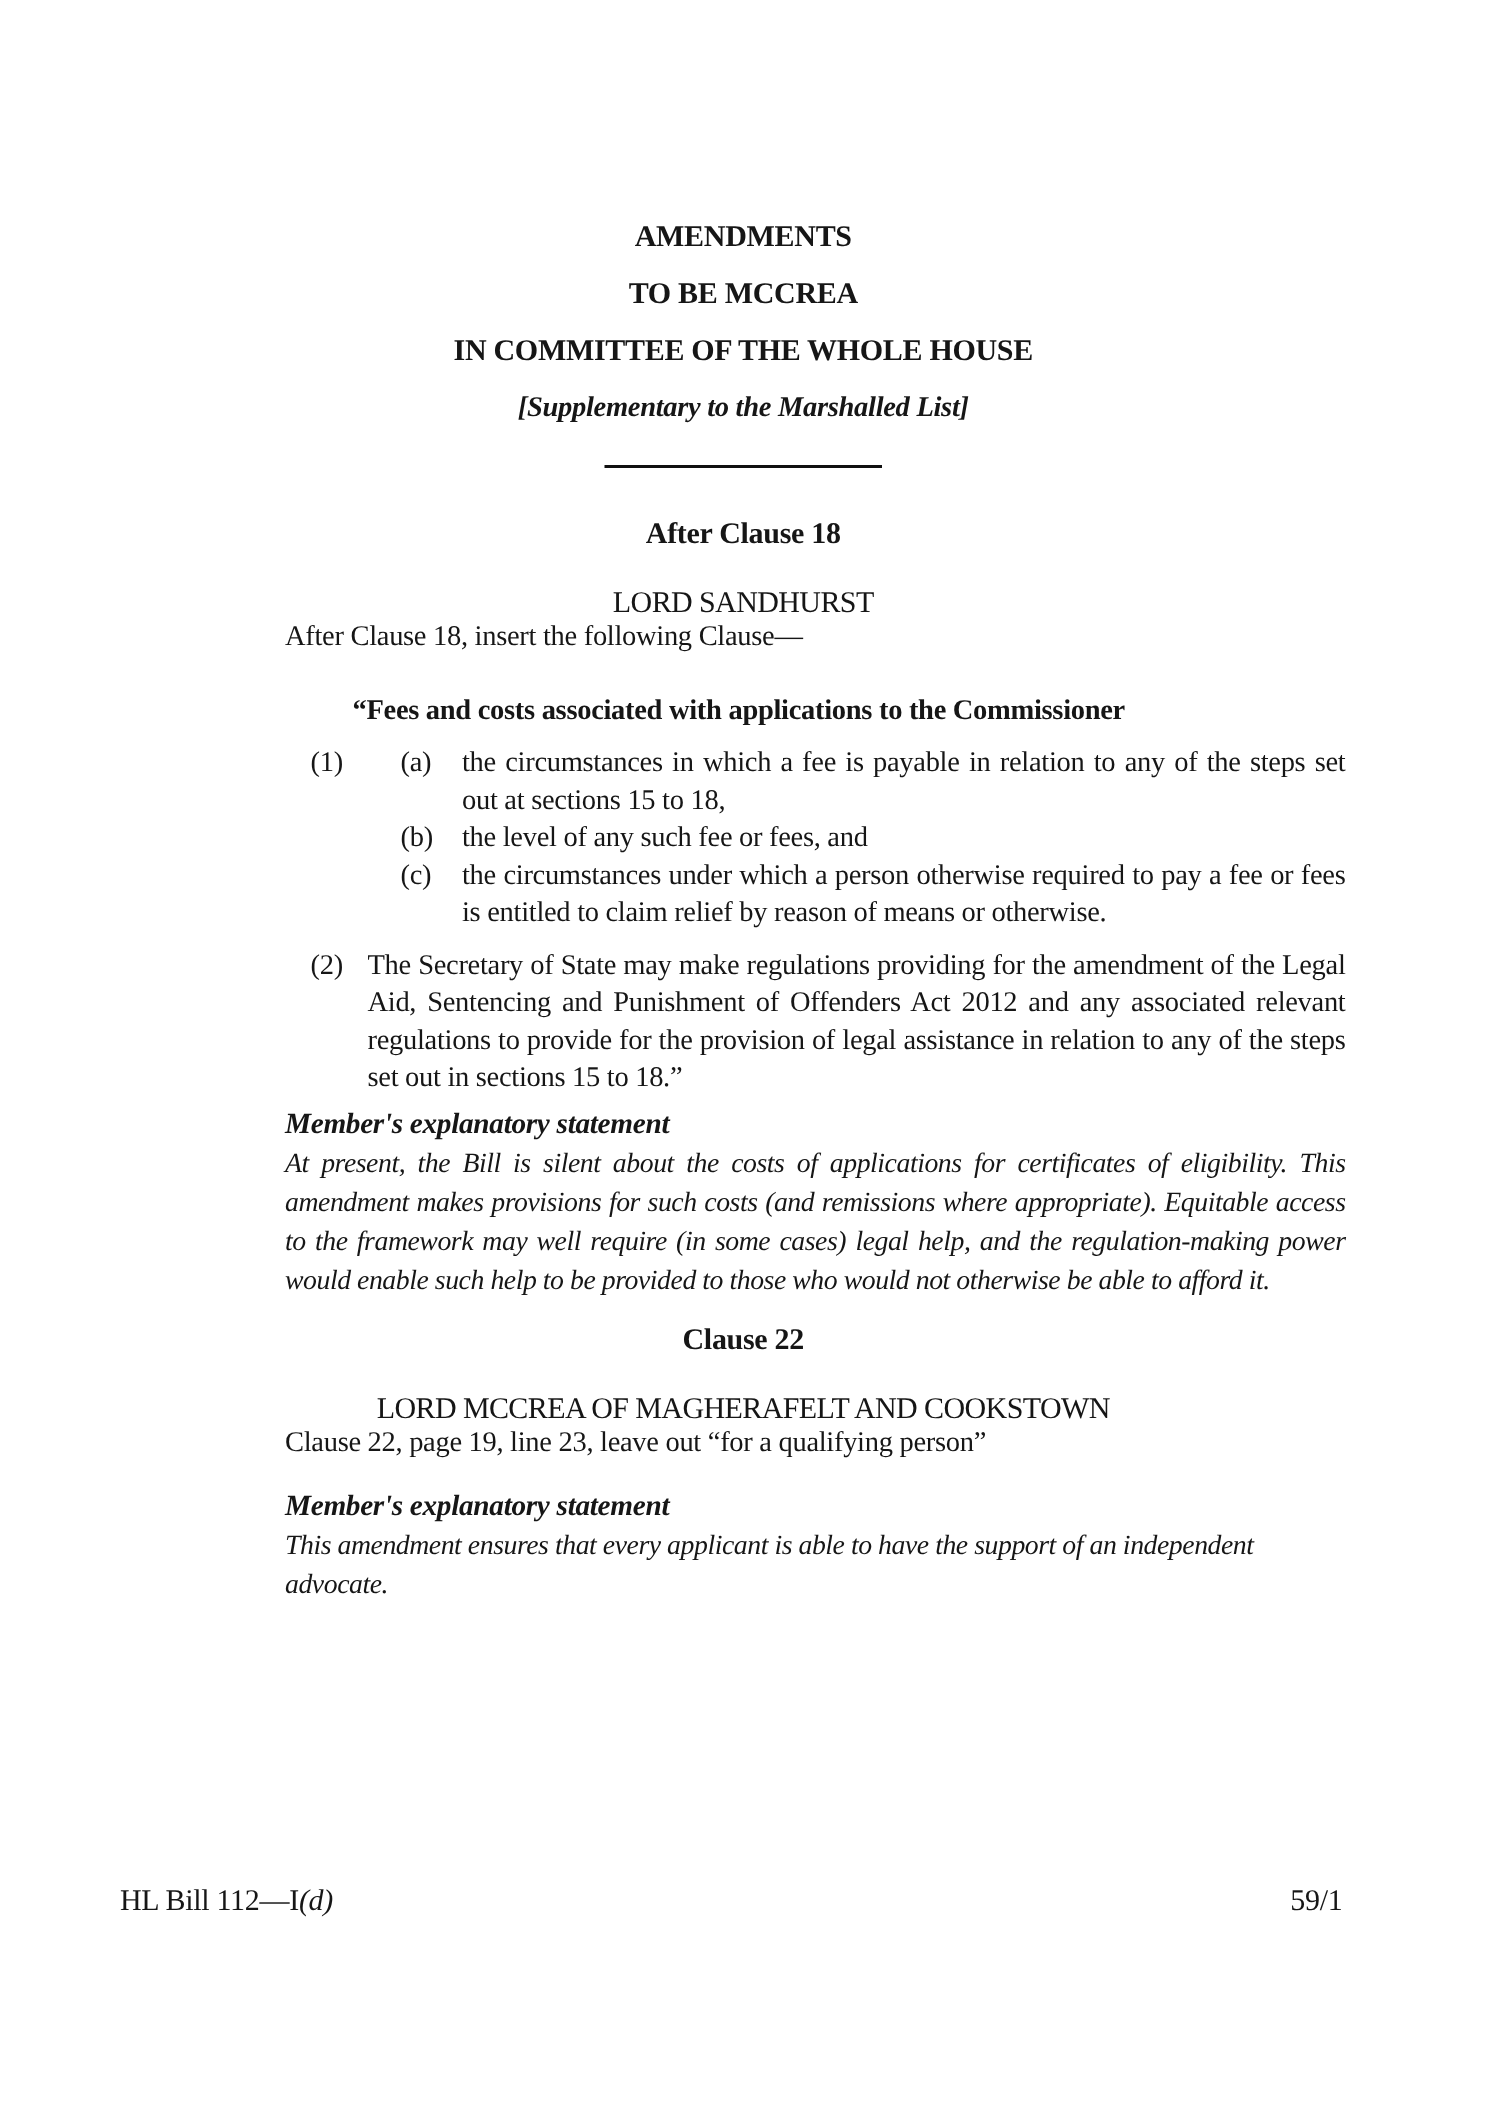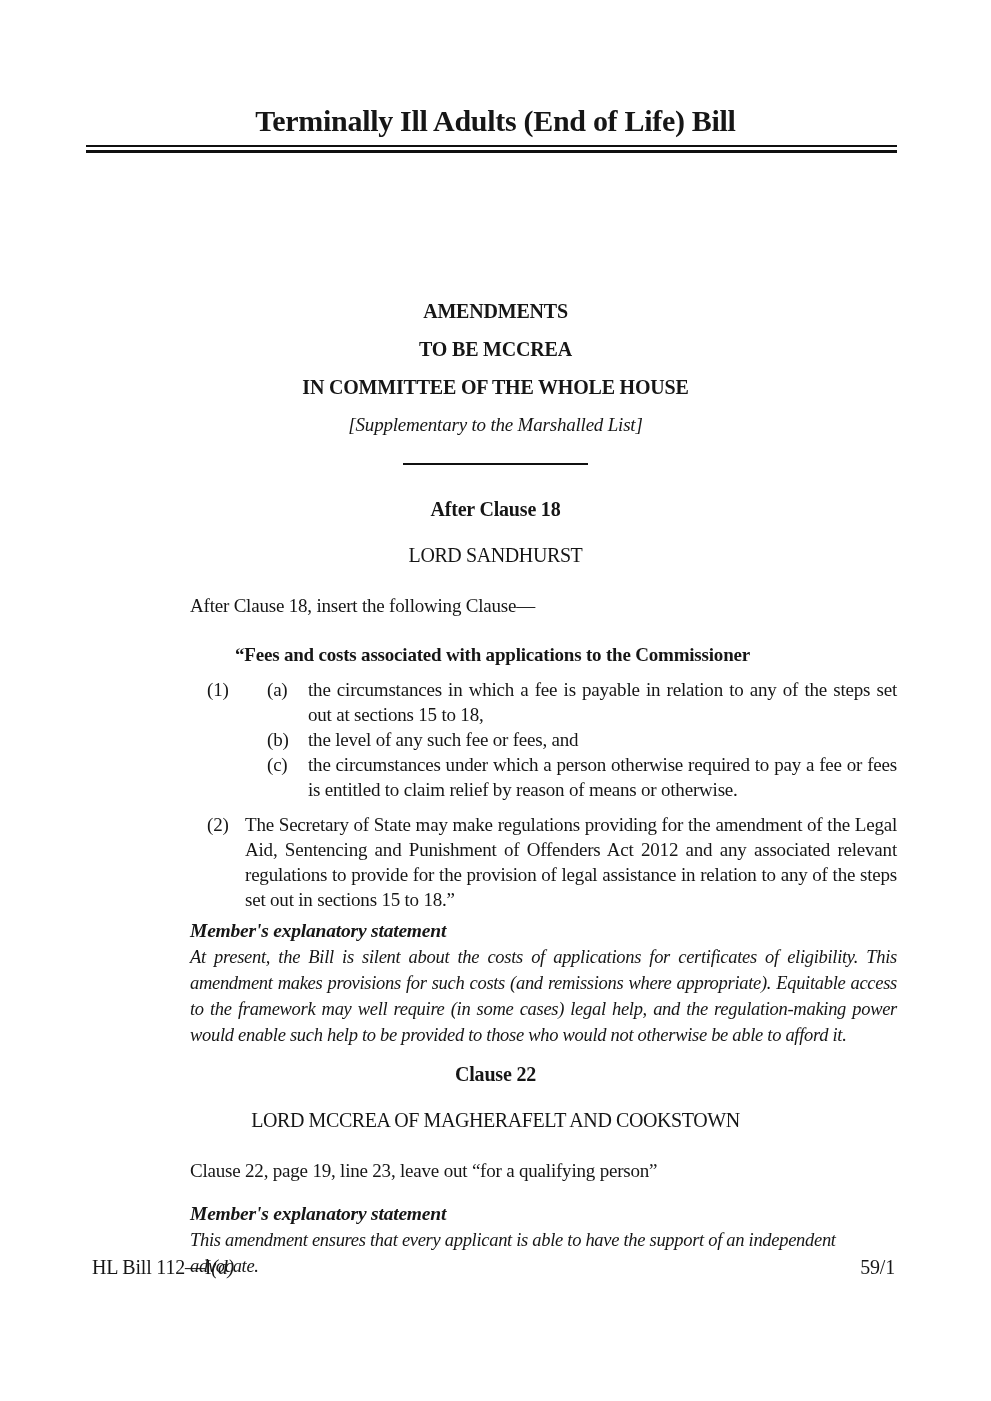"Terminally Ill Adults (End of" header { html: <header> <h1>Terminally Ill Adults (End of Life) Bill</h1> <div></div> </header> -> none }
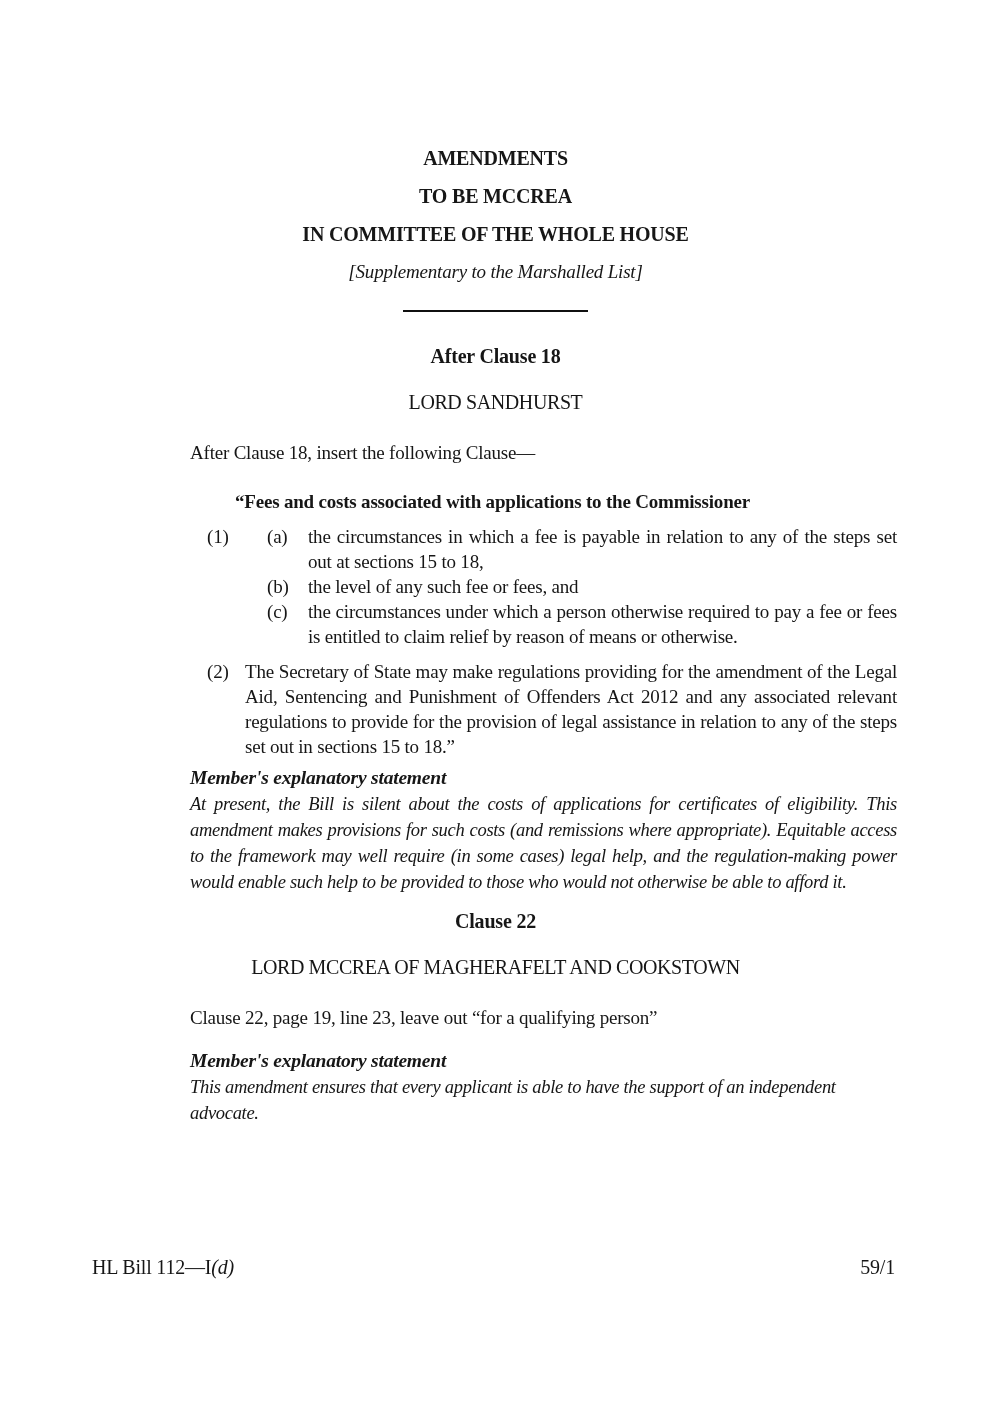"[Supplementary to the Marshalled List]" .fm-note { font-weight: none -> bold }
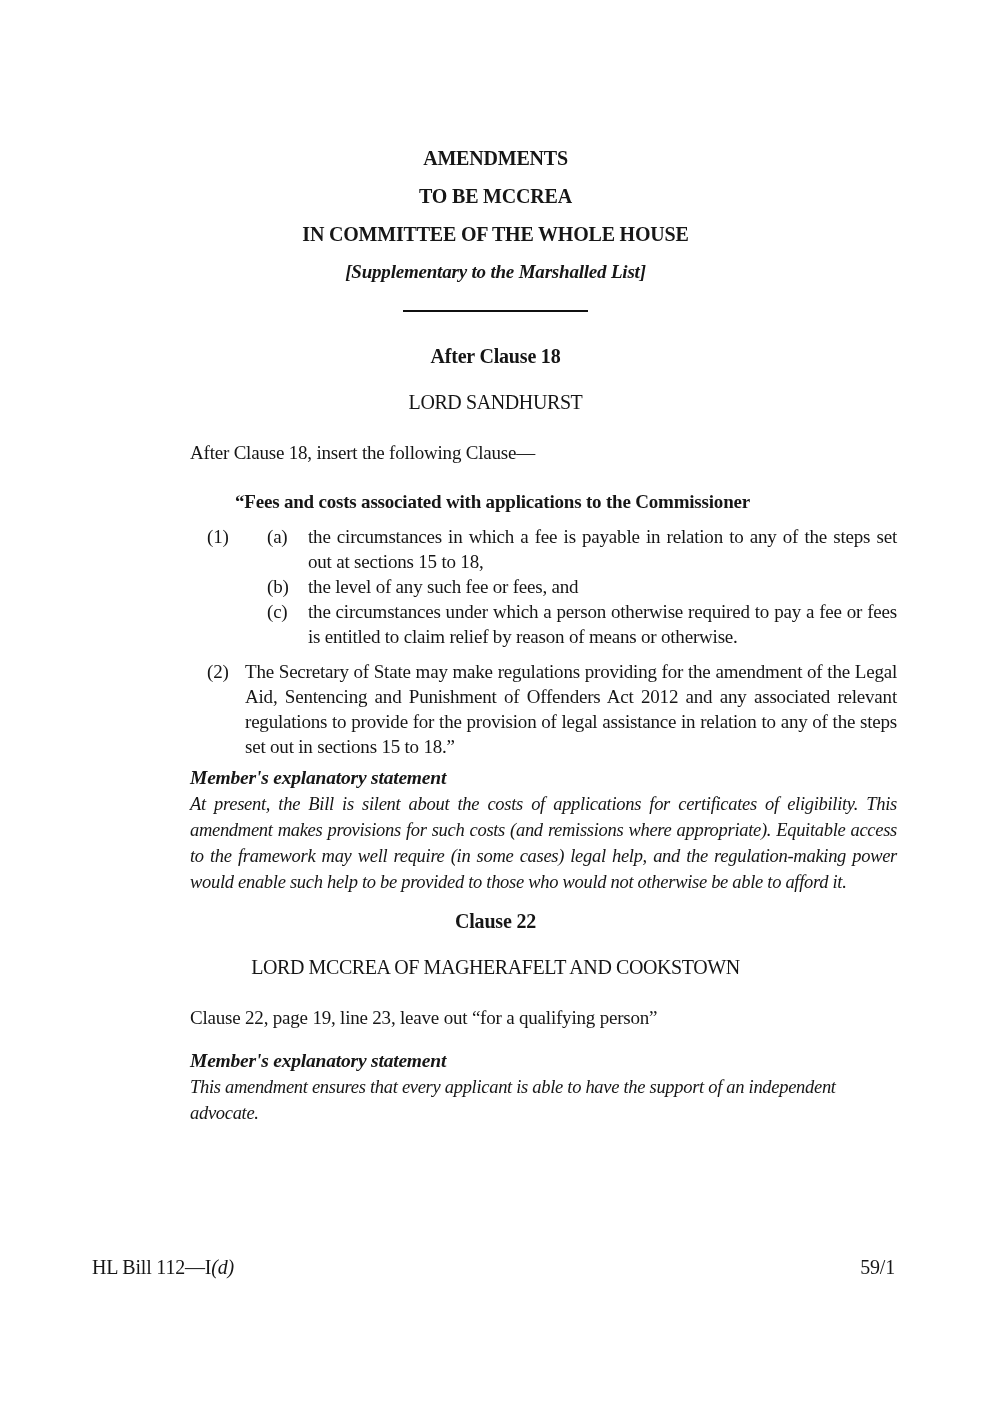"After Clause 18, insert the" .instruction { margin-top: 28px -> none }
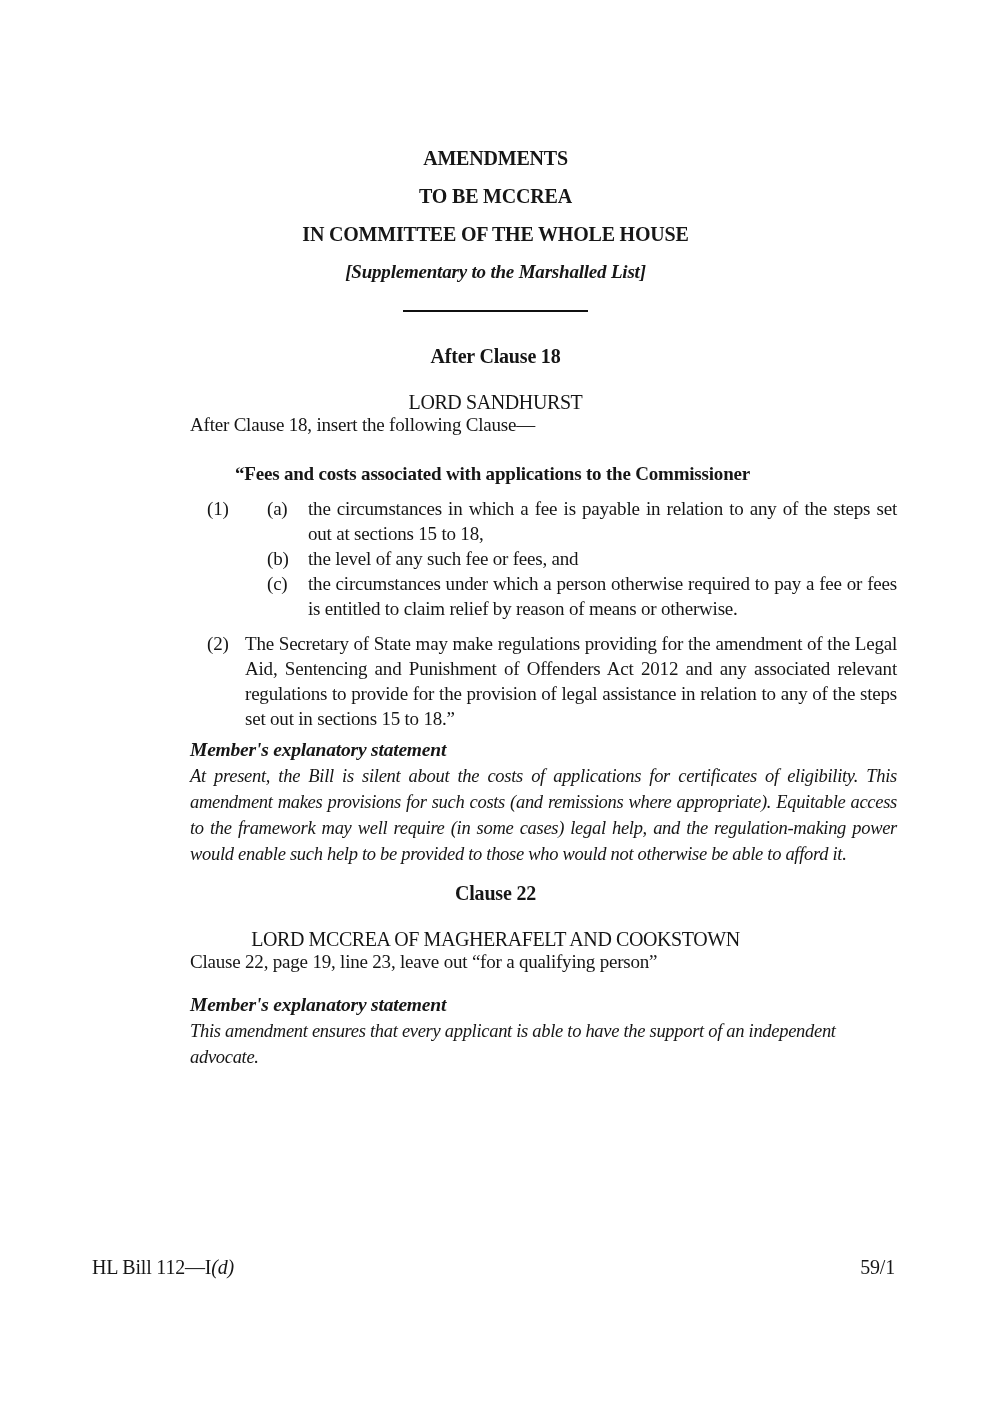"HL Bill 112—I(d)" .doc-footer { left: 92px -> 80px }
